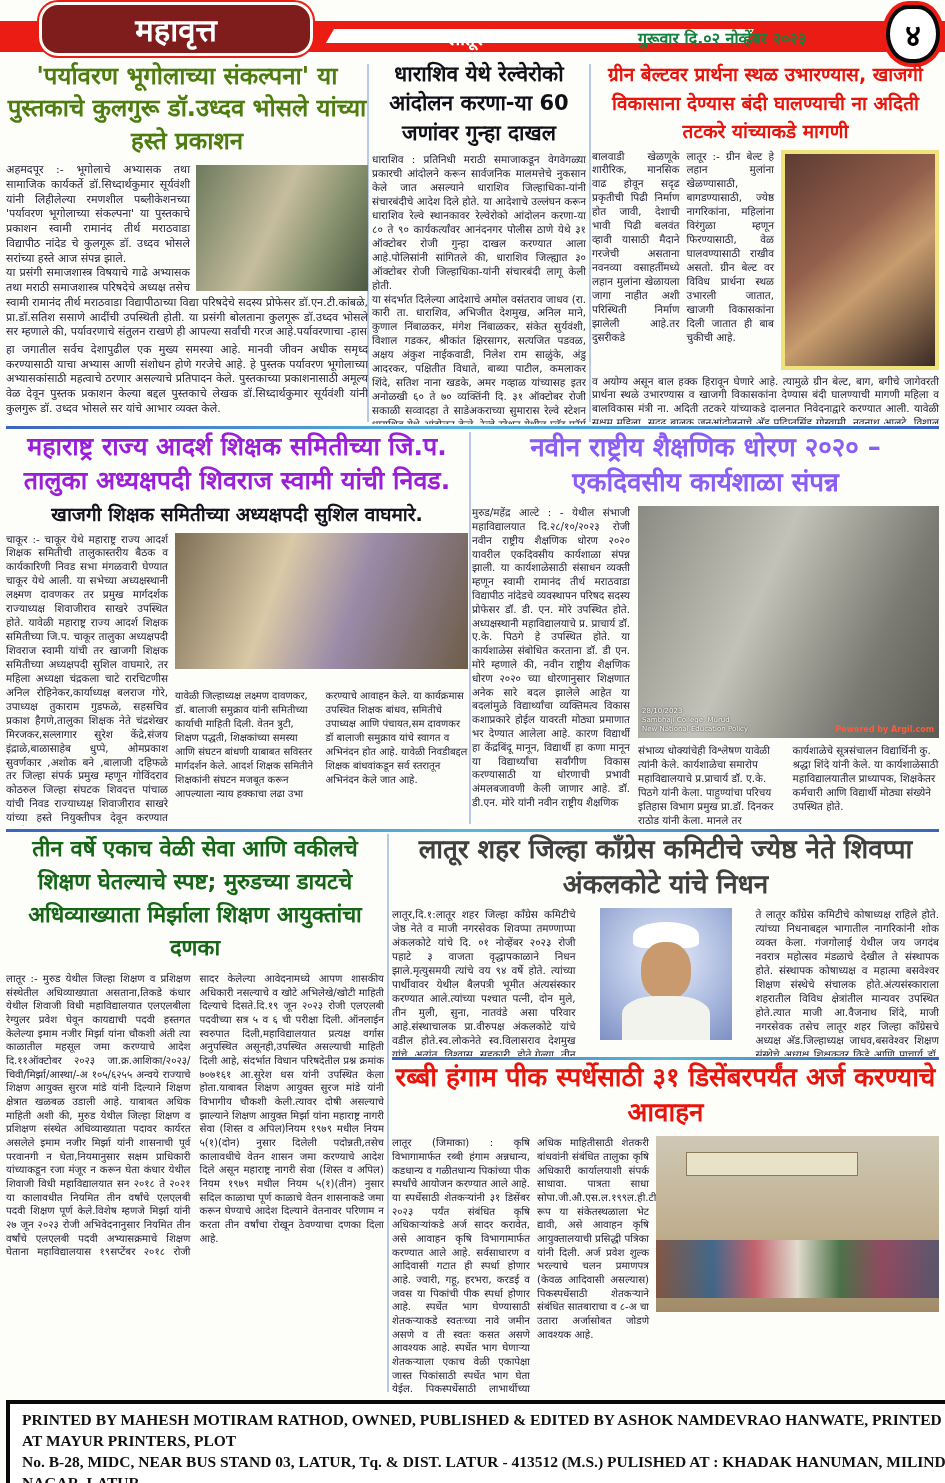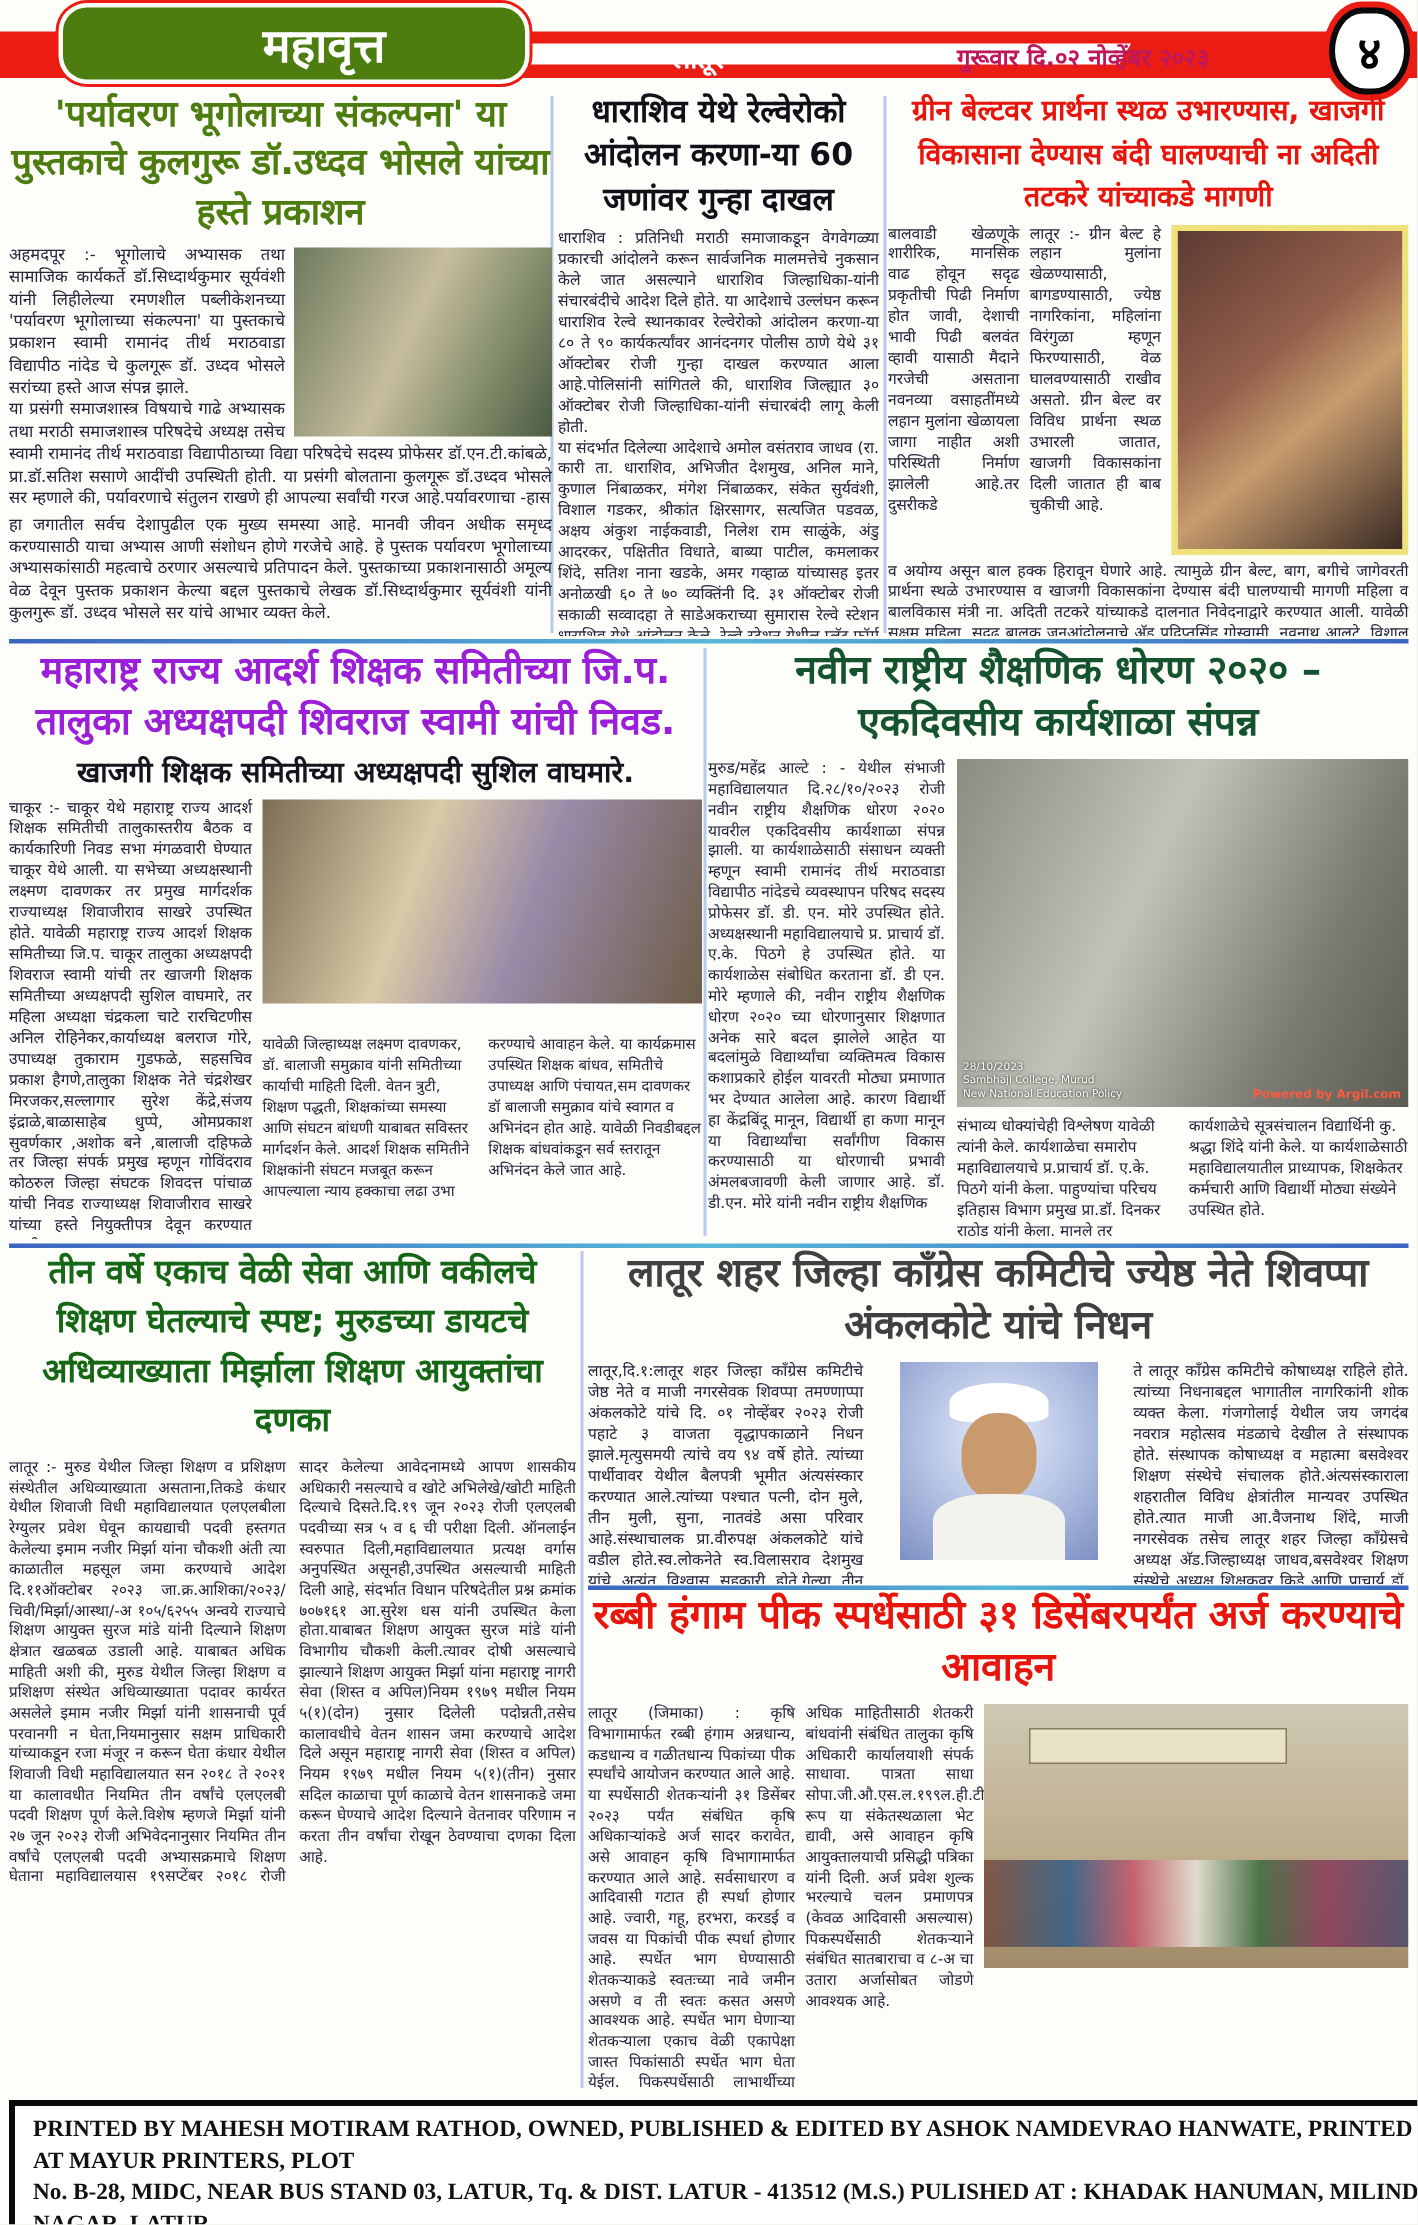"महावृत्त" .mast-name { background: #4d7c0f -> #7f1d1d; padding-left: 40px -> none }
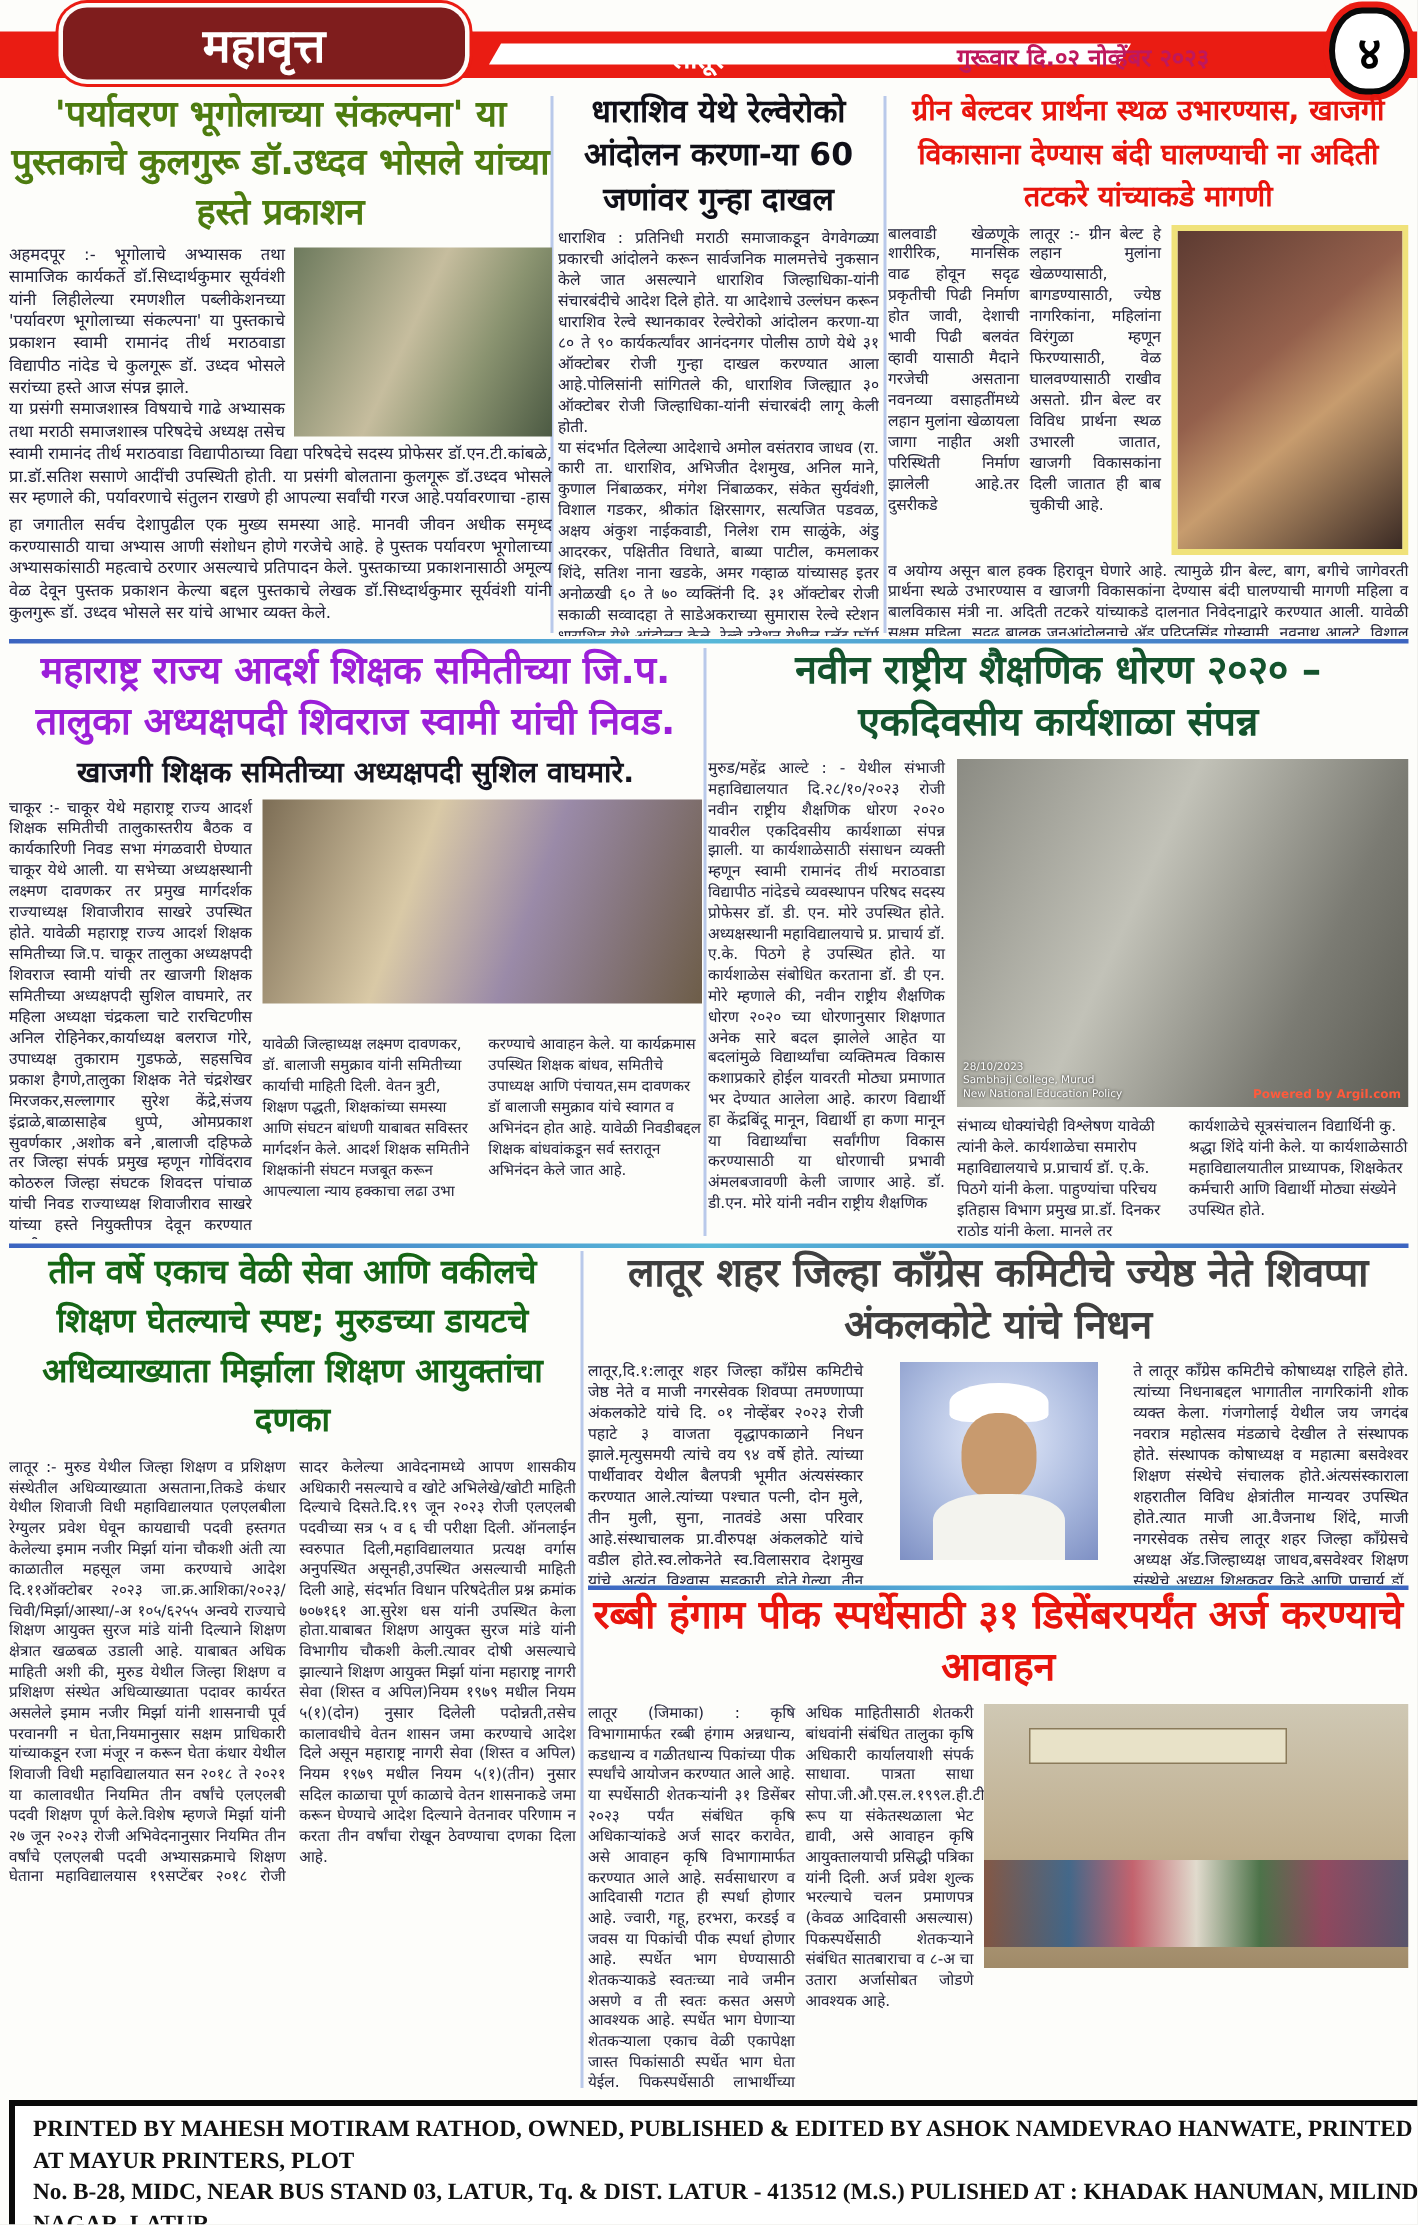"गुरूवार दि.०२ नोव्हेंबर २०२३" .mast-date { color: #be185d -> #15803d }
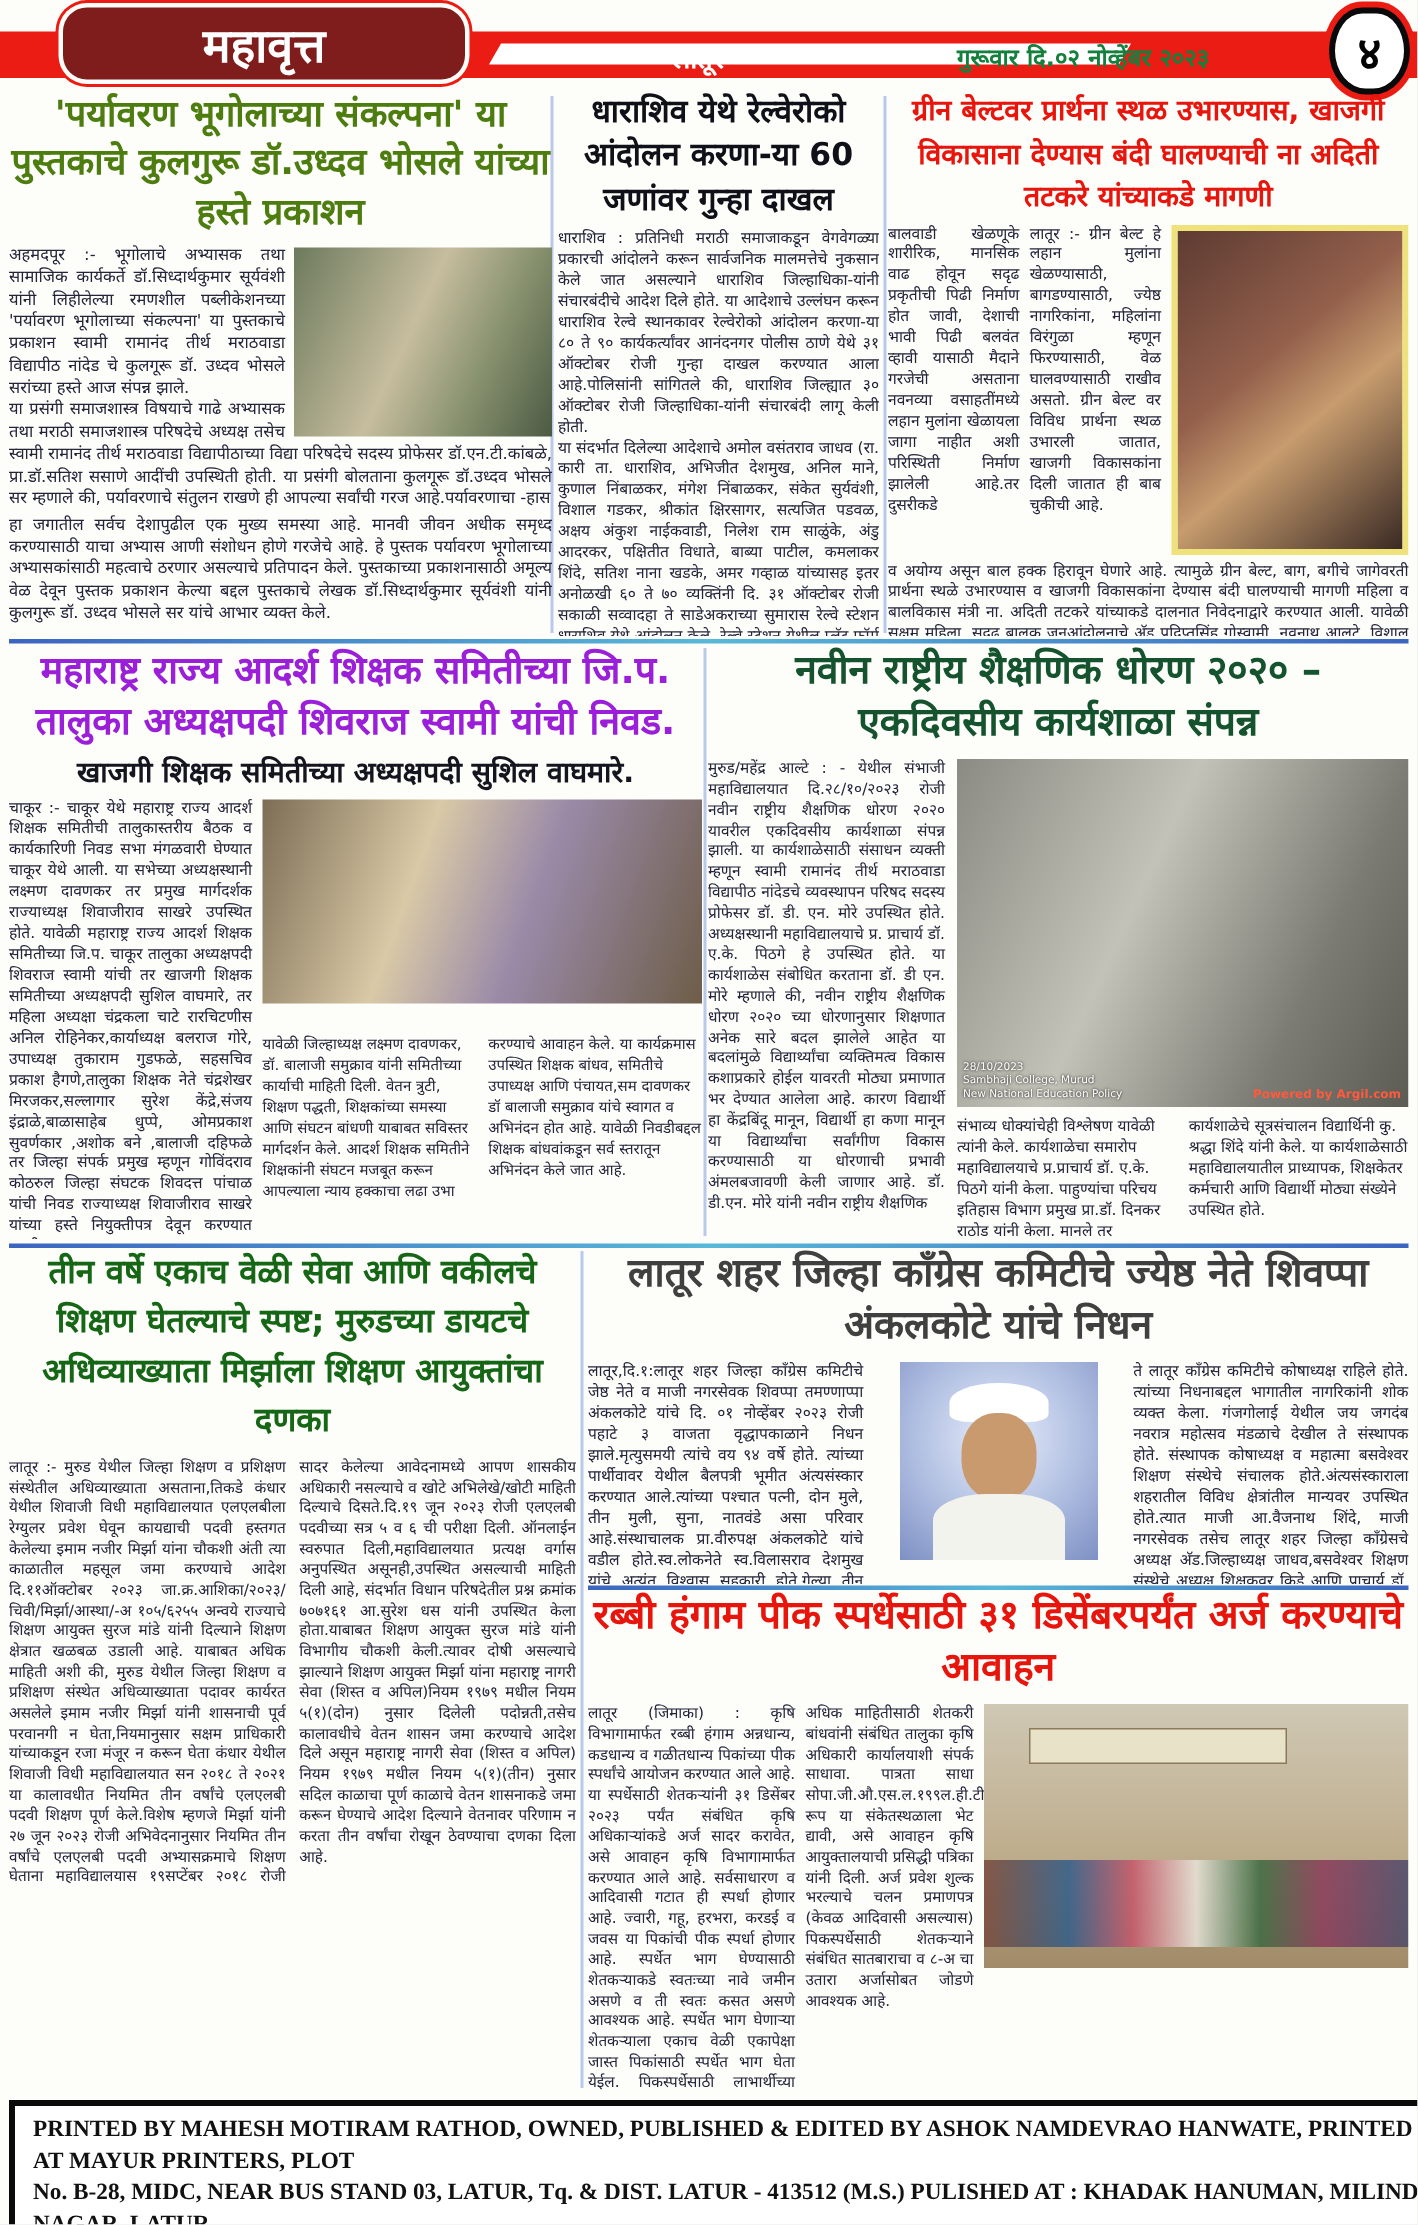"नवीन राष्ट्रीय शैक्षणिक धोरण २०२०" .a5 .hl { color: #14532d -> #8b5cf6 }
